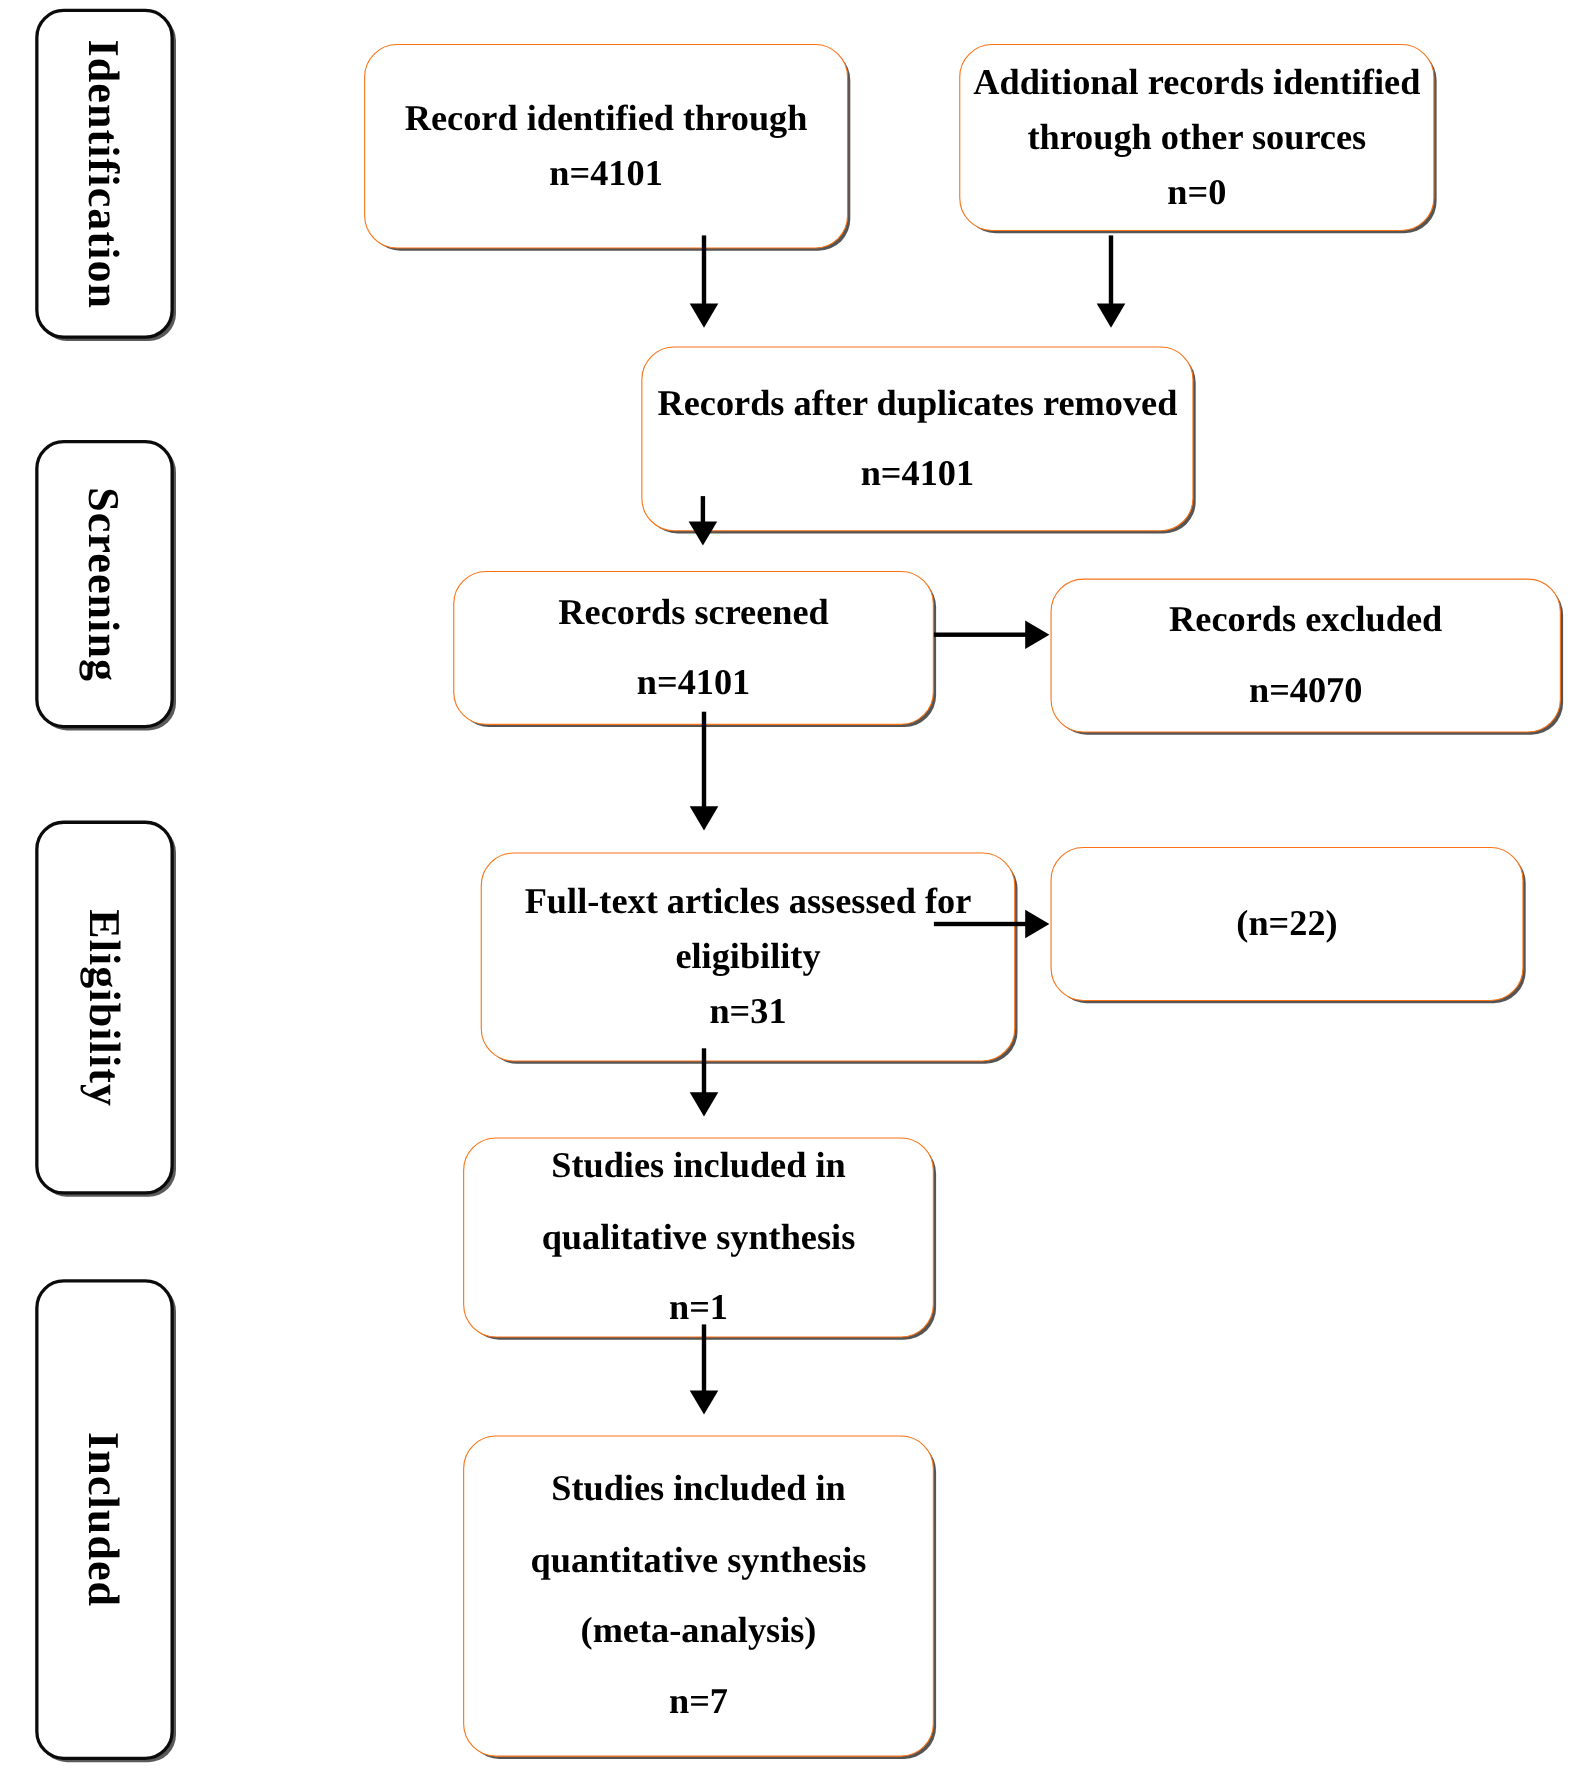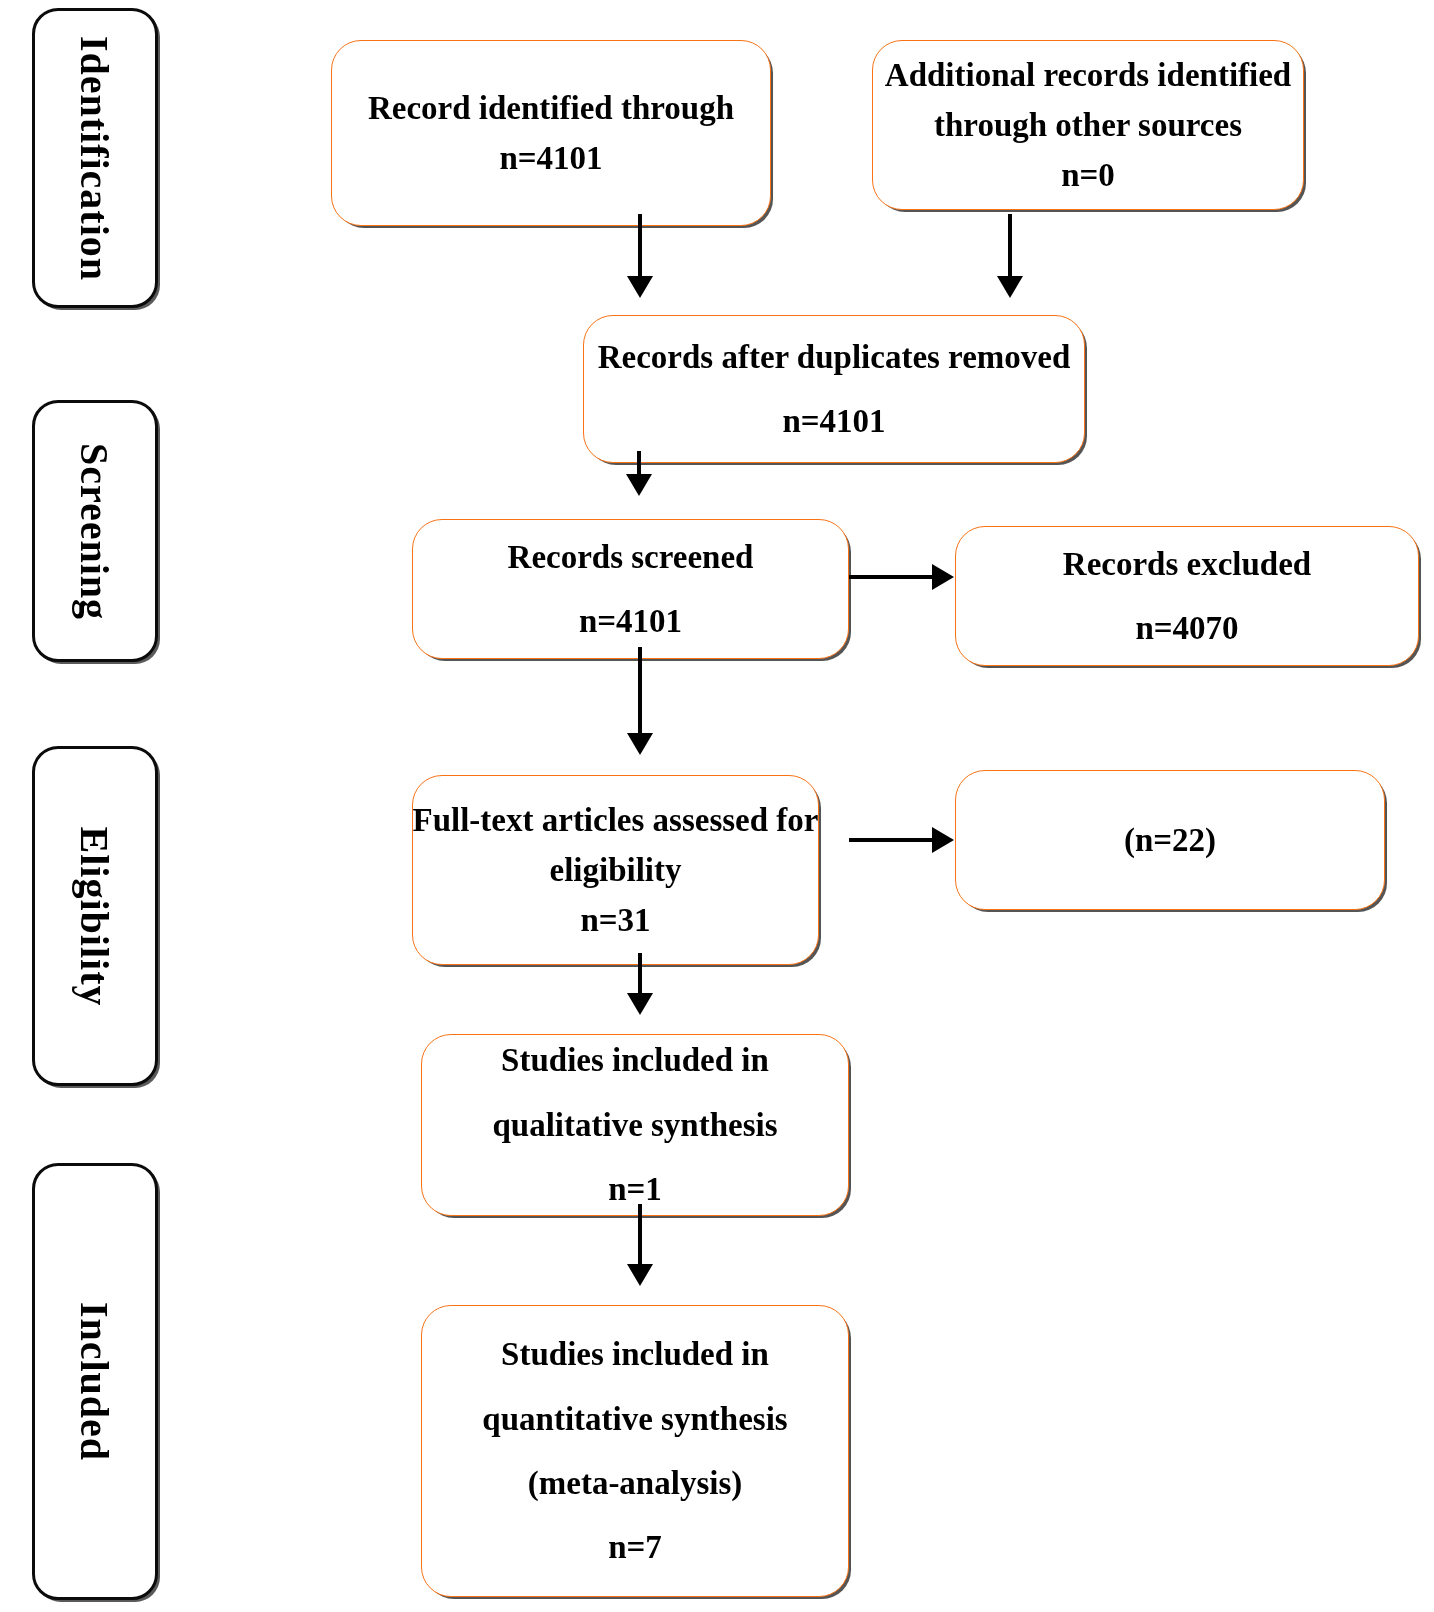"Records after duplicates removed" div.flow-box { height: 148px -> 168px }
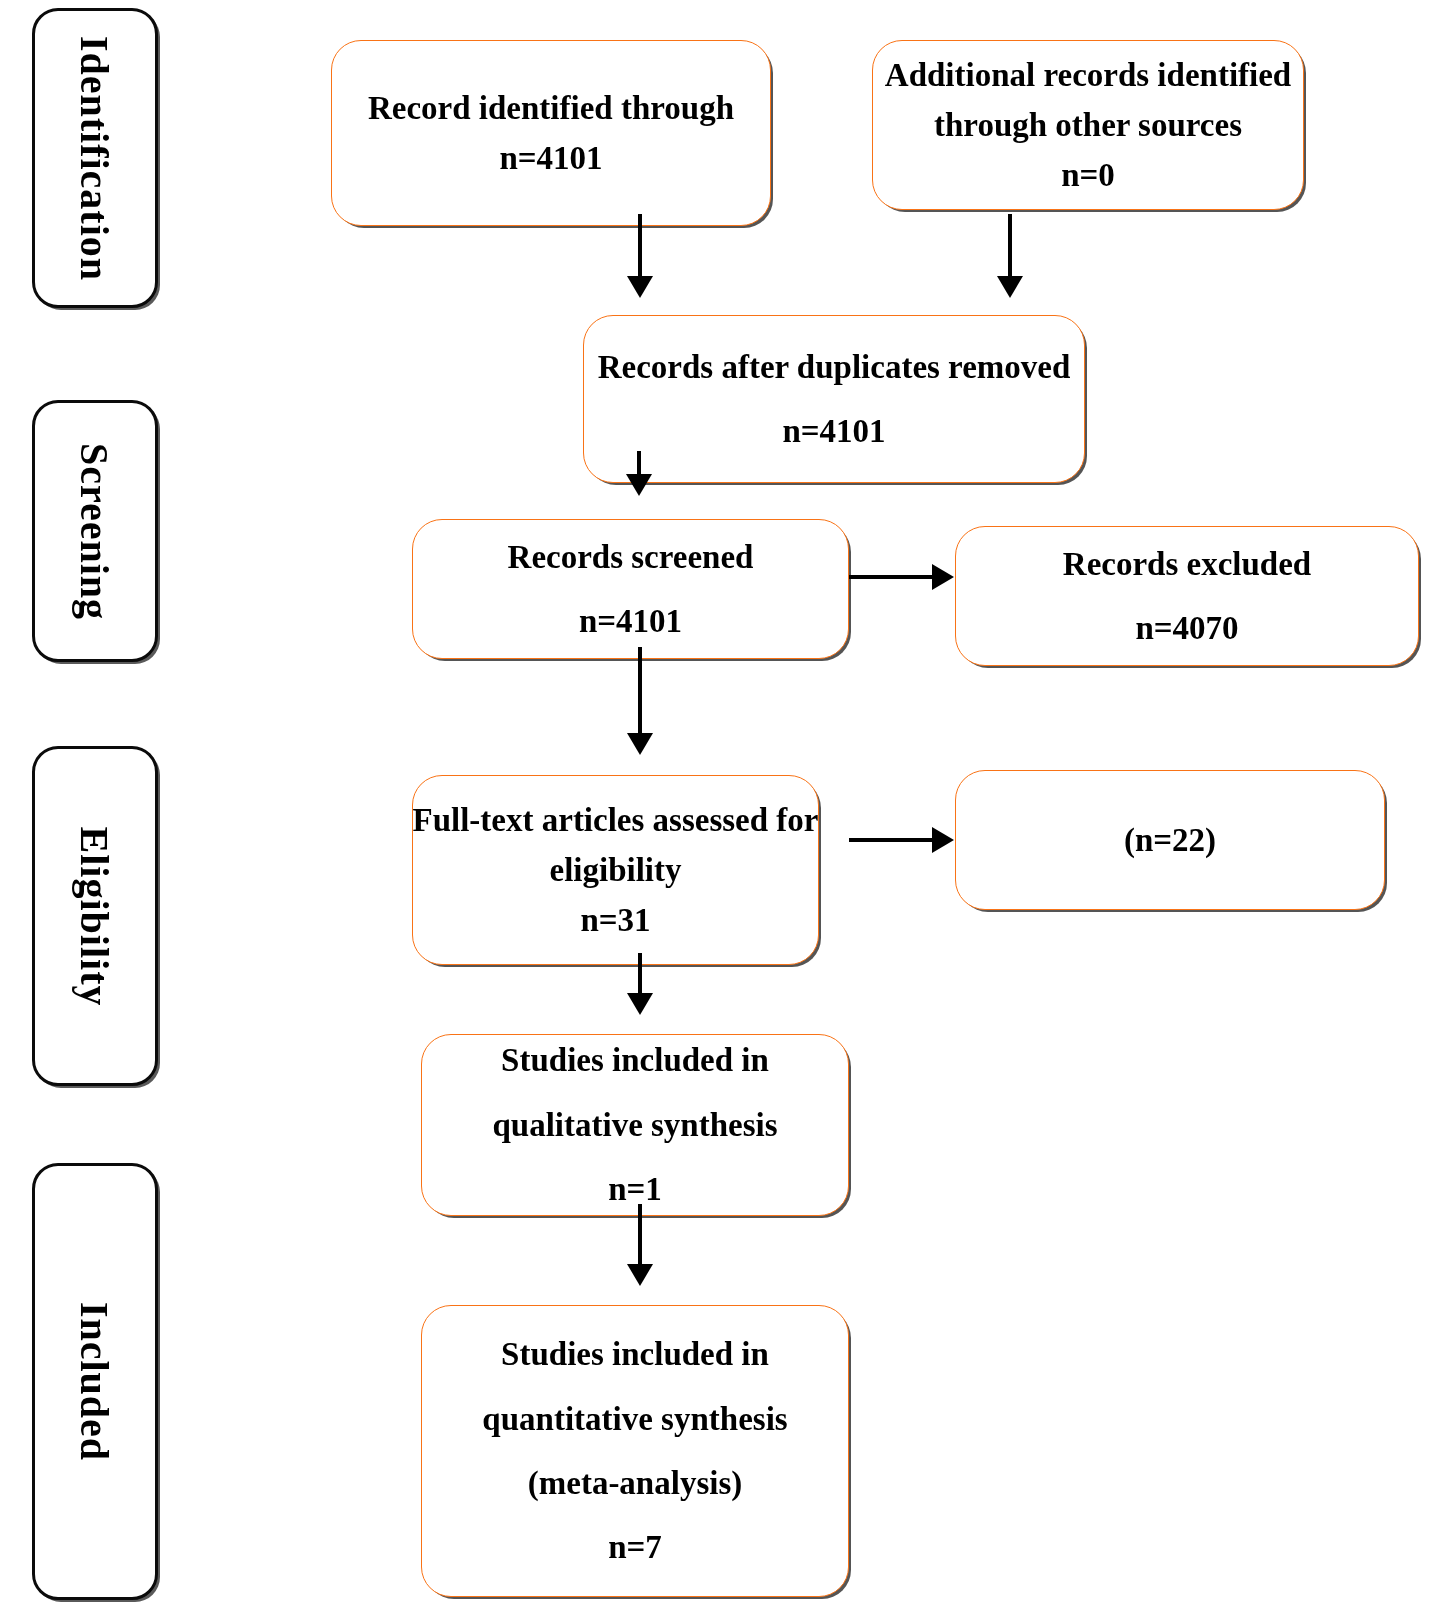"Full-text articles assessed for" div.flow-box { left: 412px -> 437px; width: 407px -> 486px }
